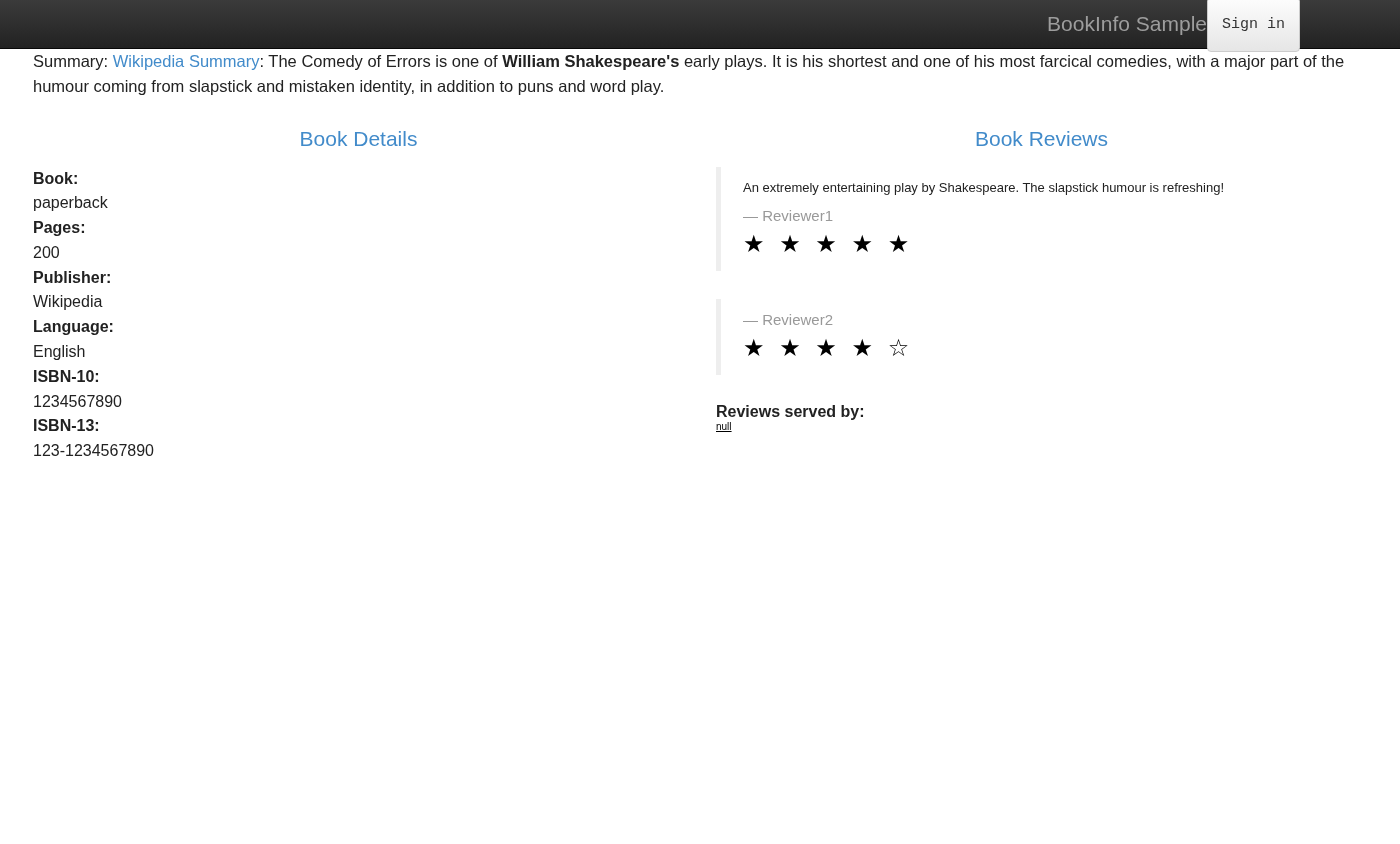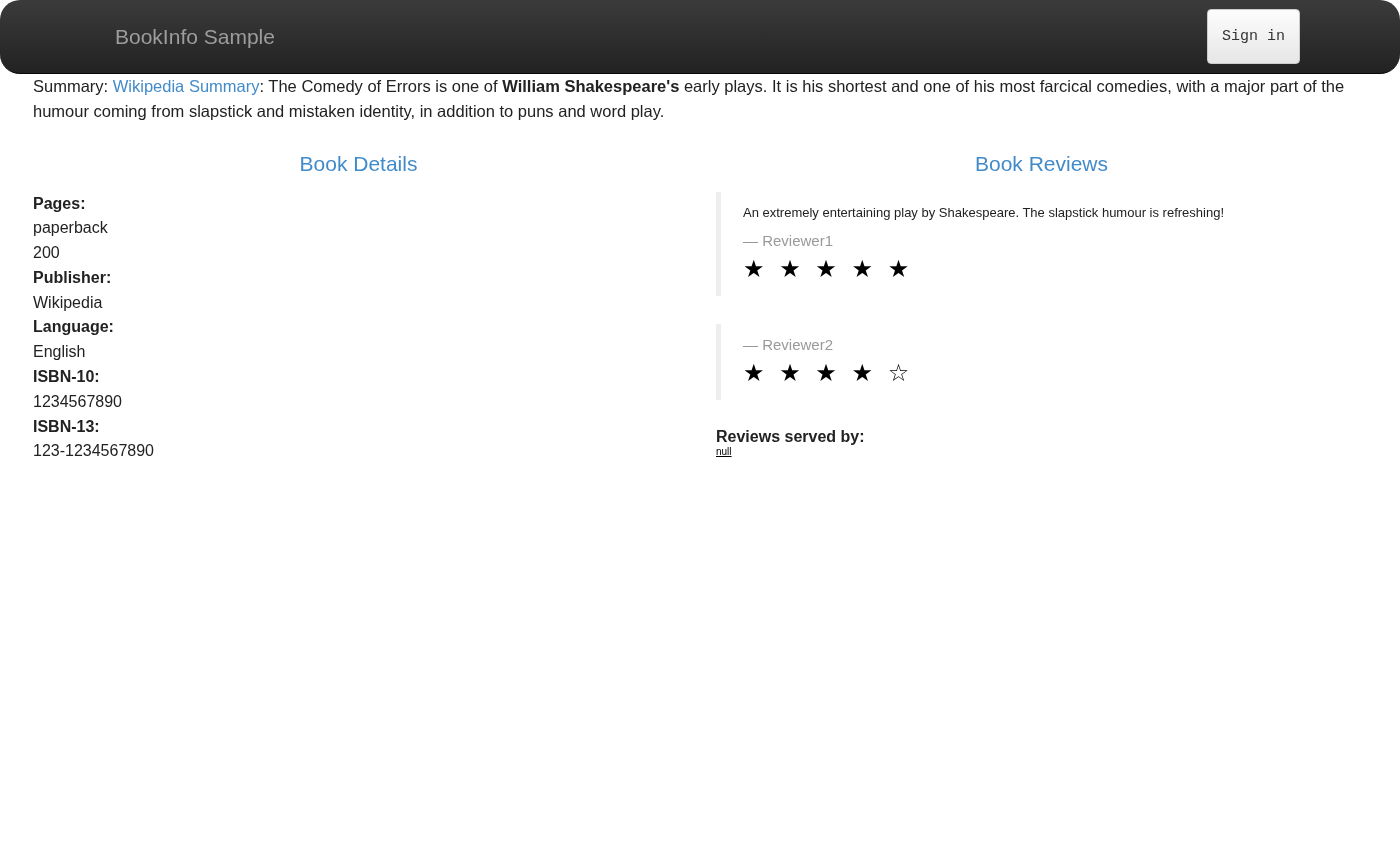"BookInfo Sample" .navbar { border-radius: 20px -> none; height: 74px -> 49px; justify-content: space-between -> flex-end }
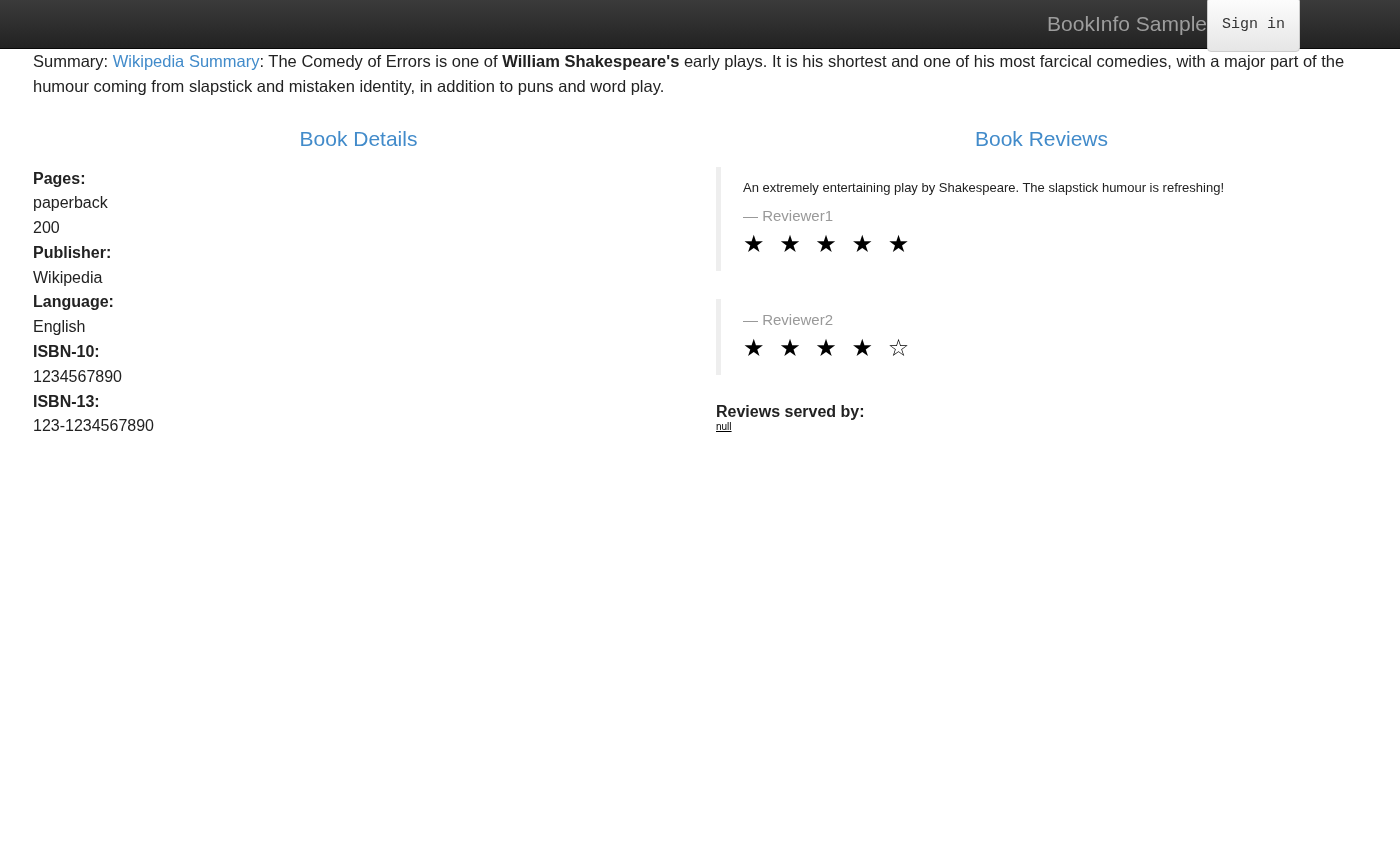"Pages:" dt { text: Pages -> Book }
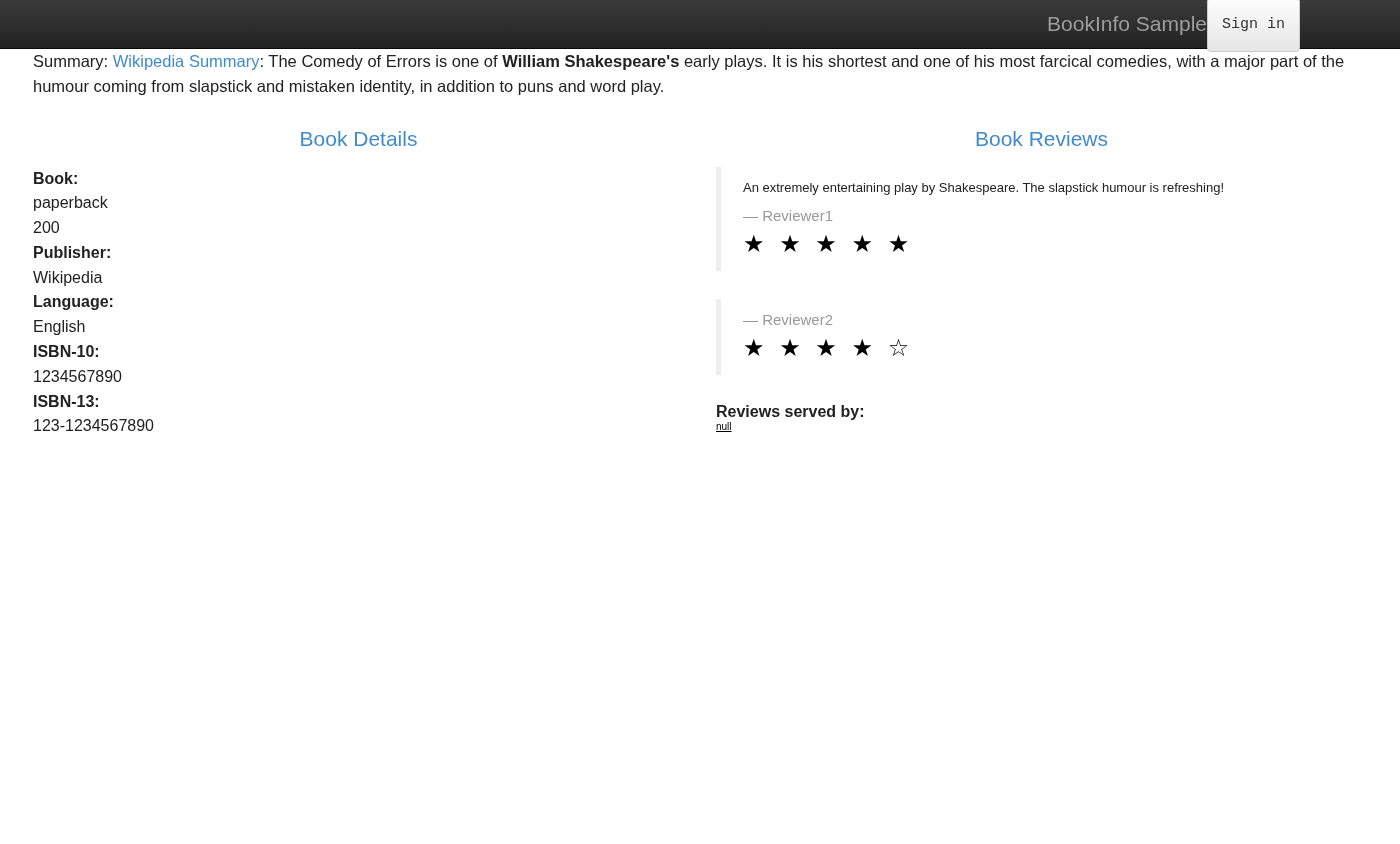"Pages:" dt { html: none -> <dt>Pages:</dt> }
